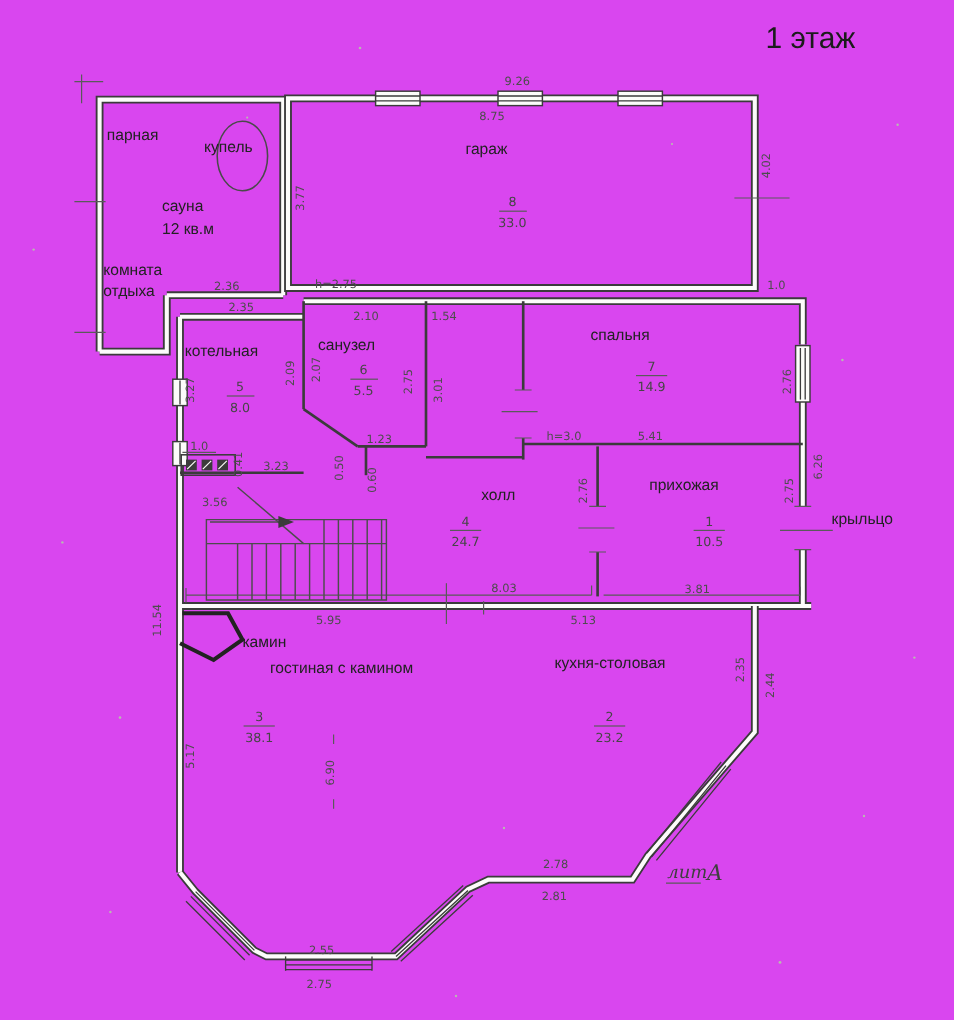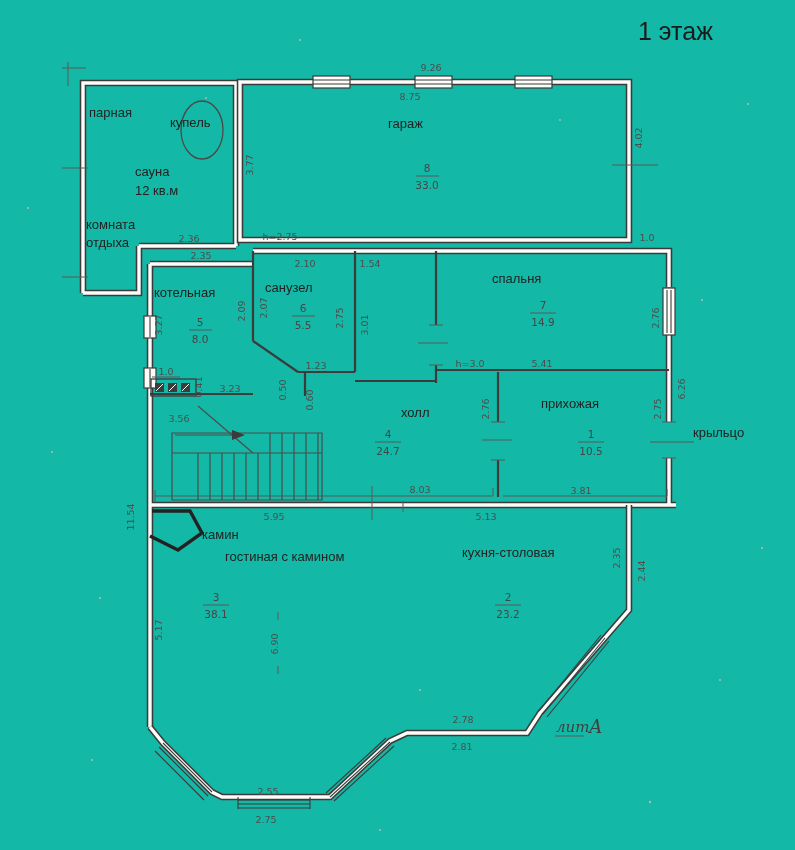"1 этаж" .page { background: #14b8a6 -> #d946ef }
